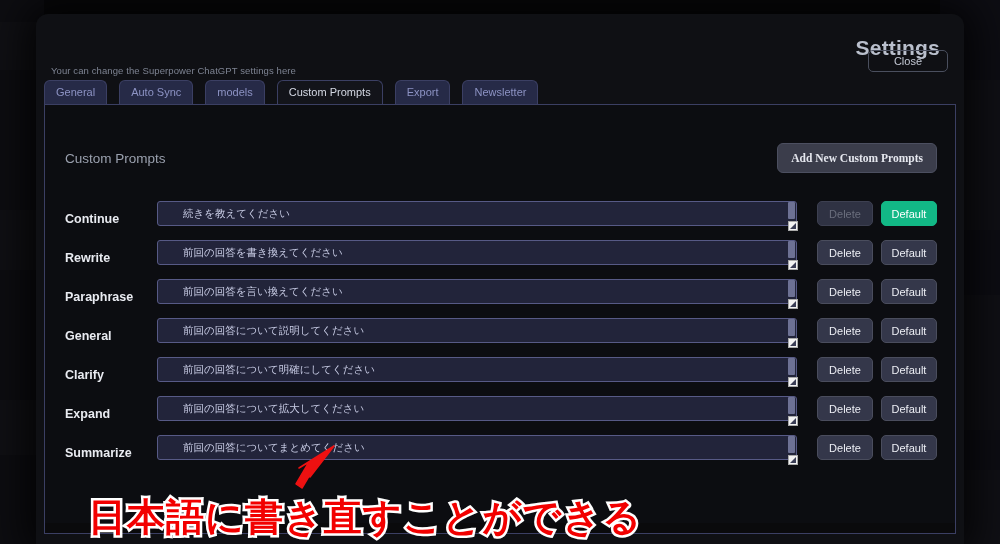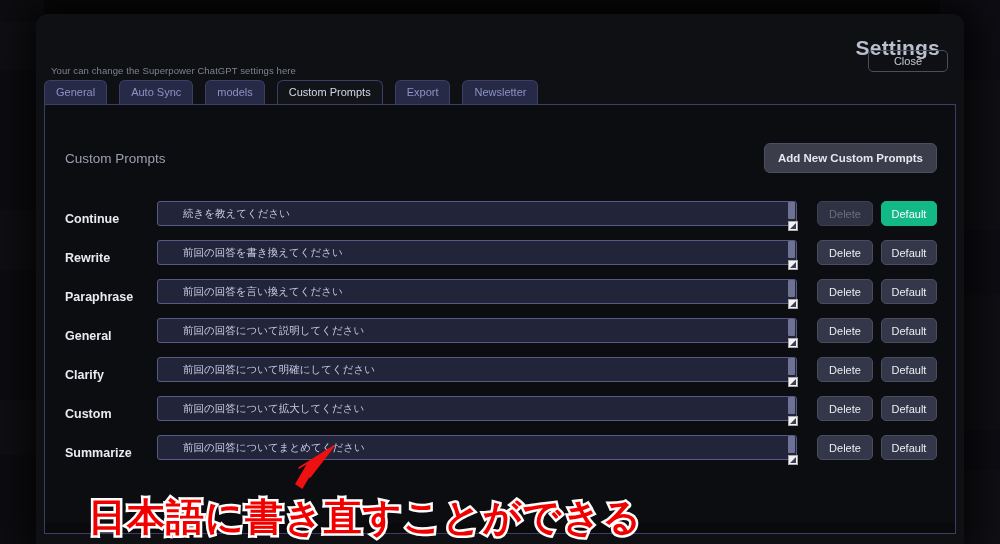"Add New Custom Prompts" #add-prompt-button { font-family: Liberation Sans, sans-serif -> Liberation Serif, serif }
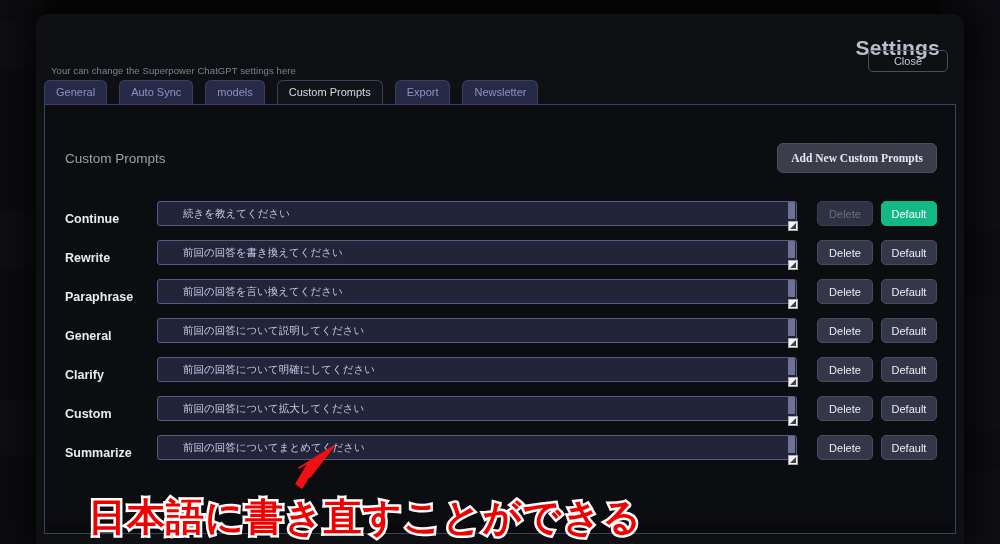"Custom" div.prompt-label { text: Custom -> Expand }
